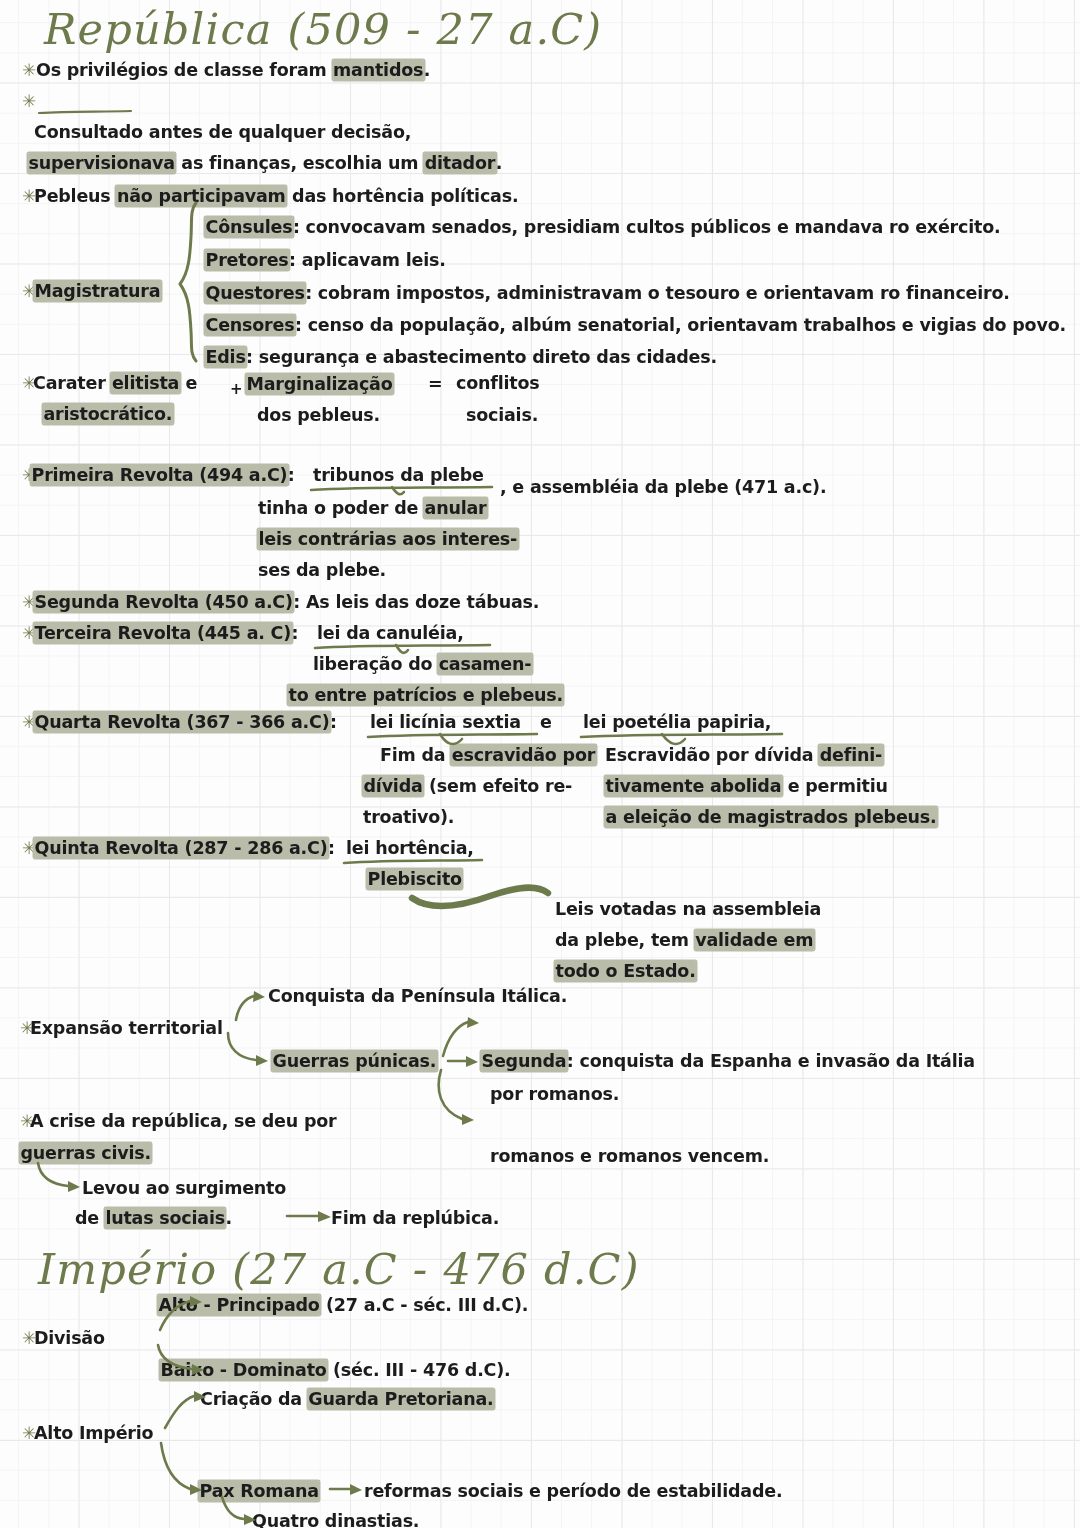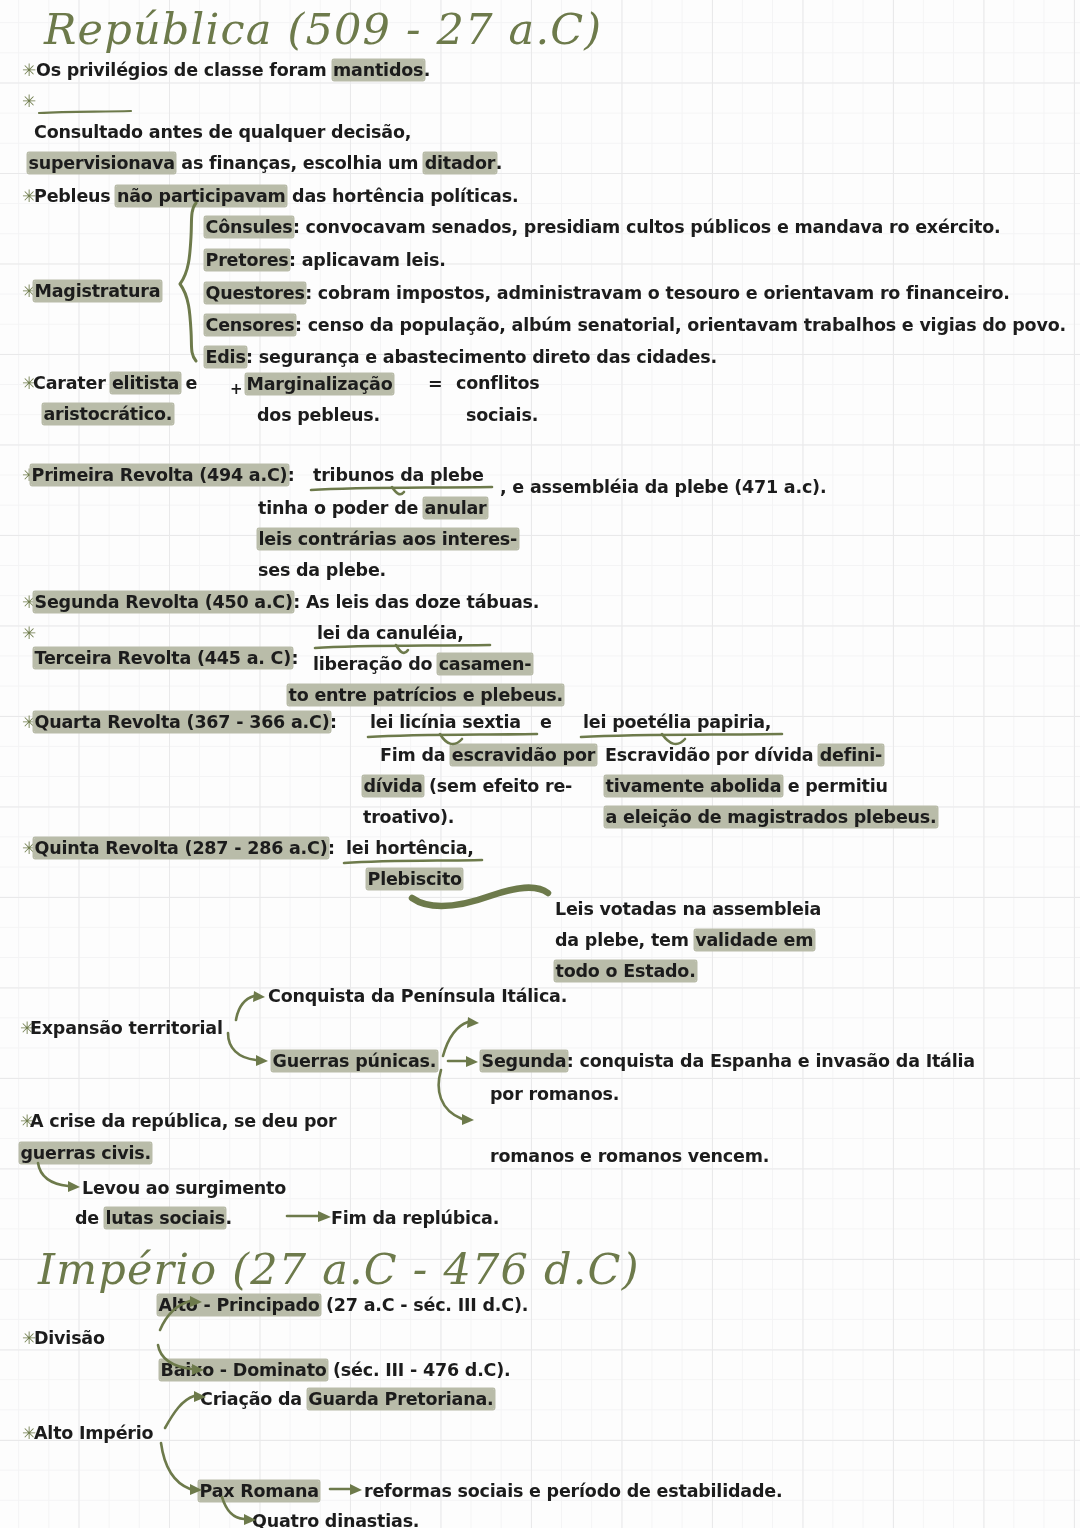"Terceira Revolta (445 a. C):" div.ln { top: 650px -> 625px }
